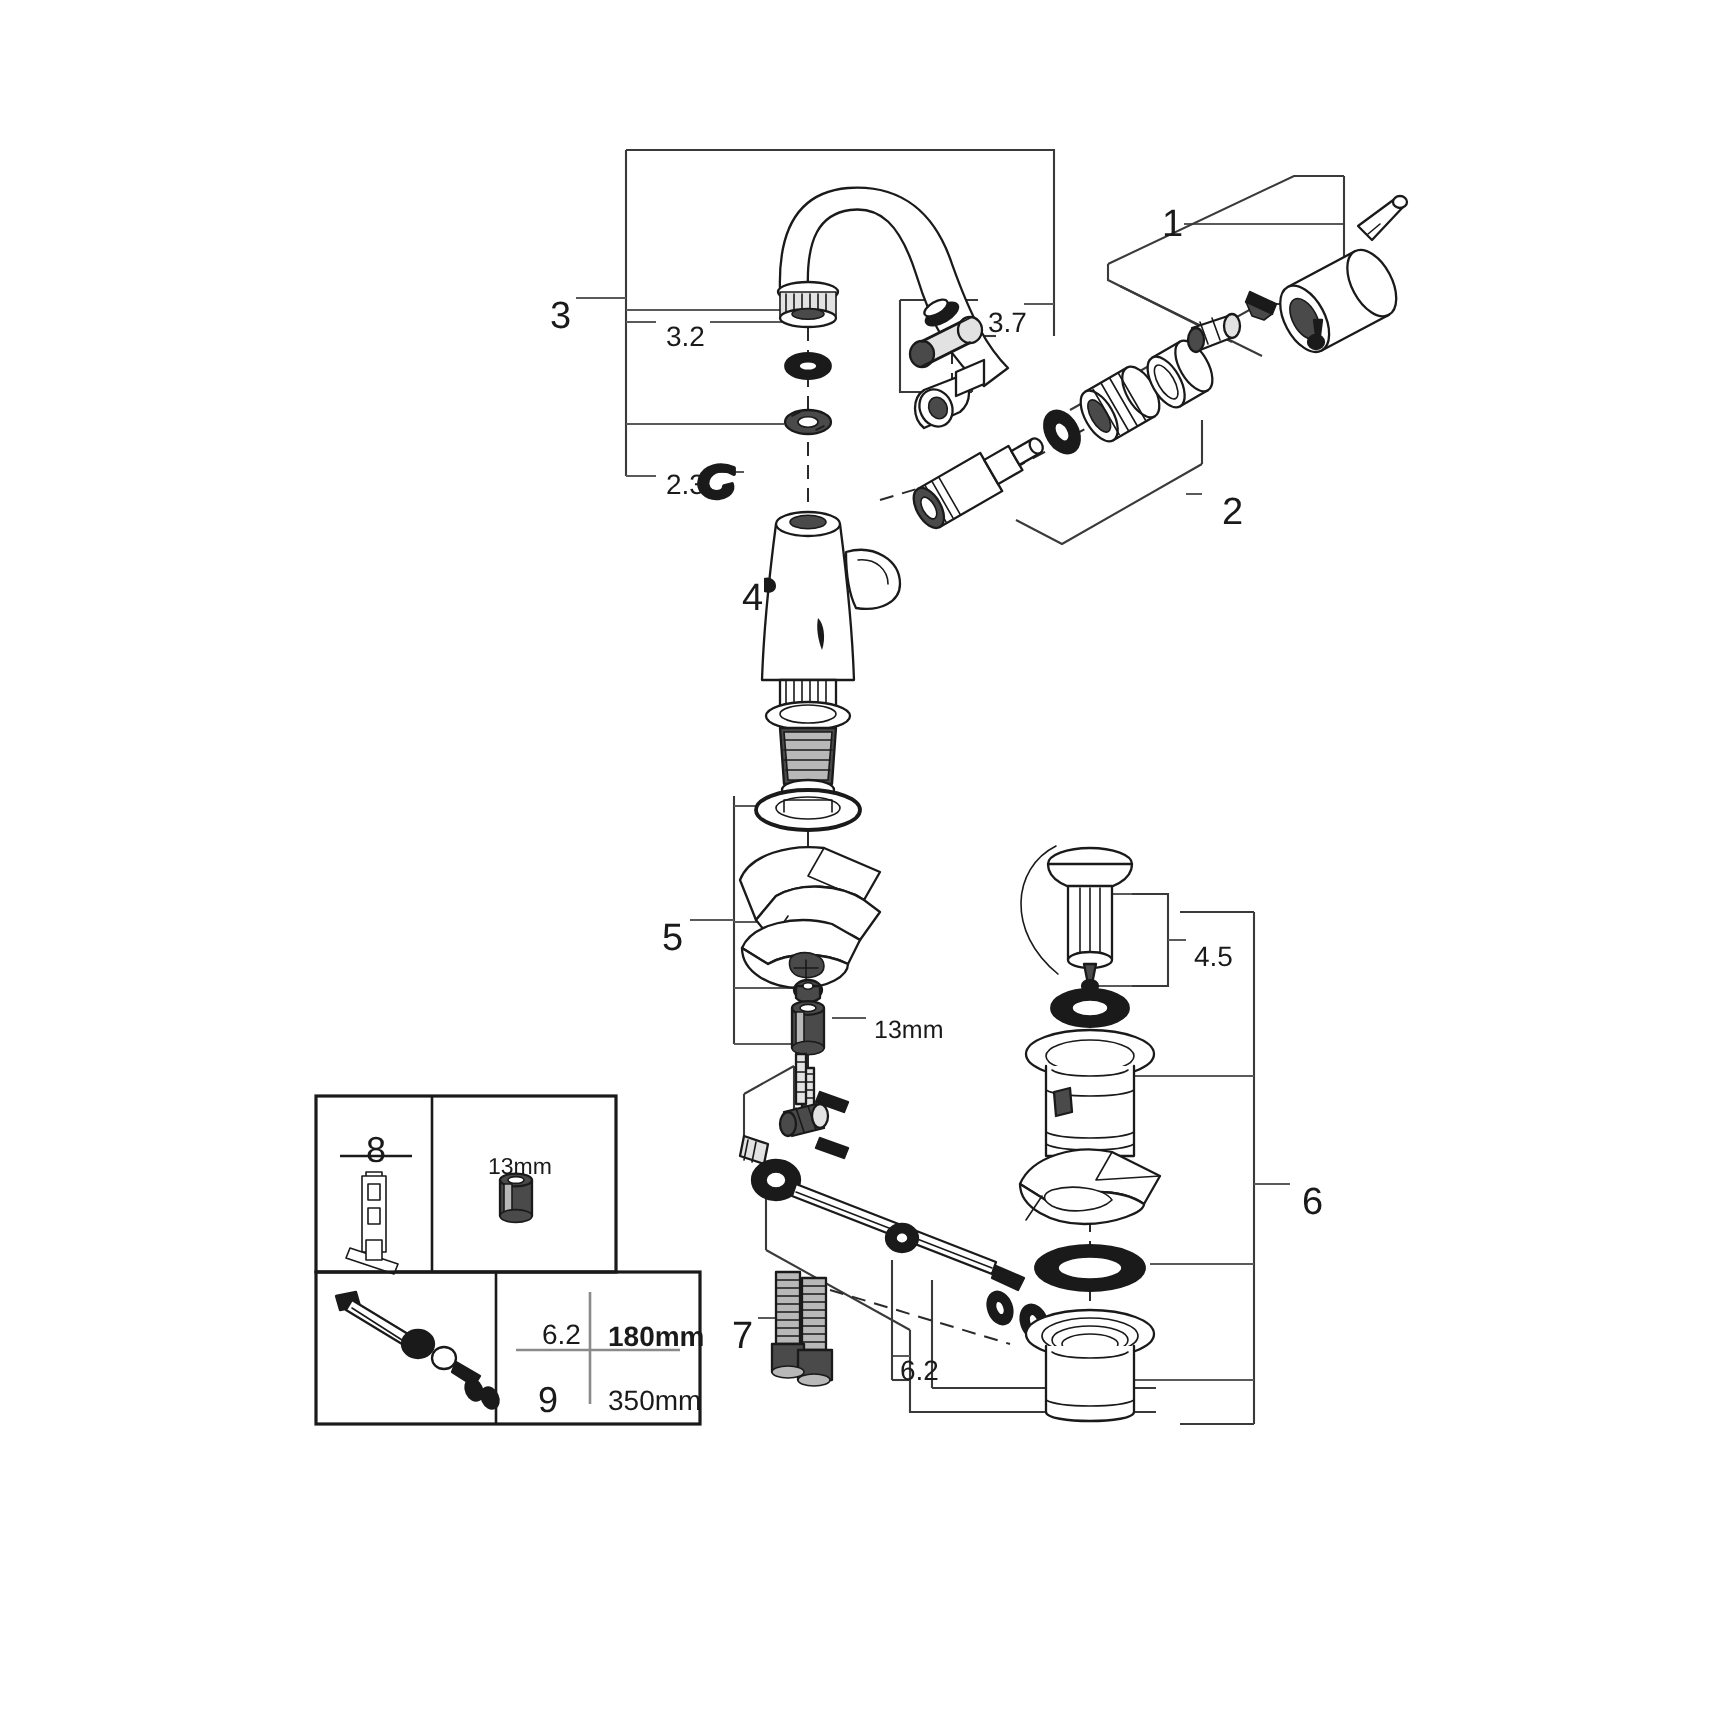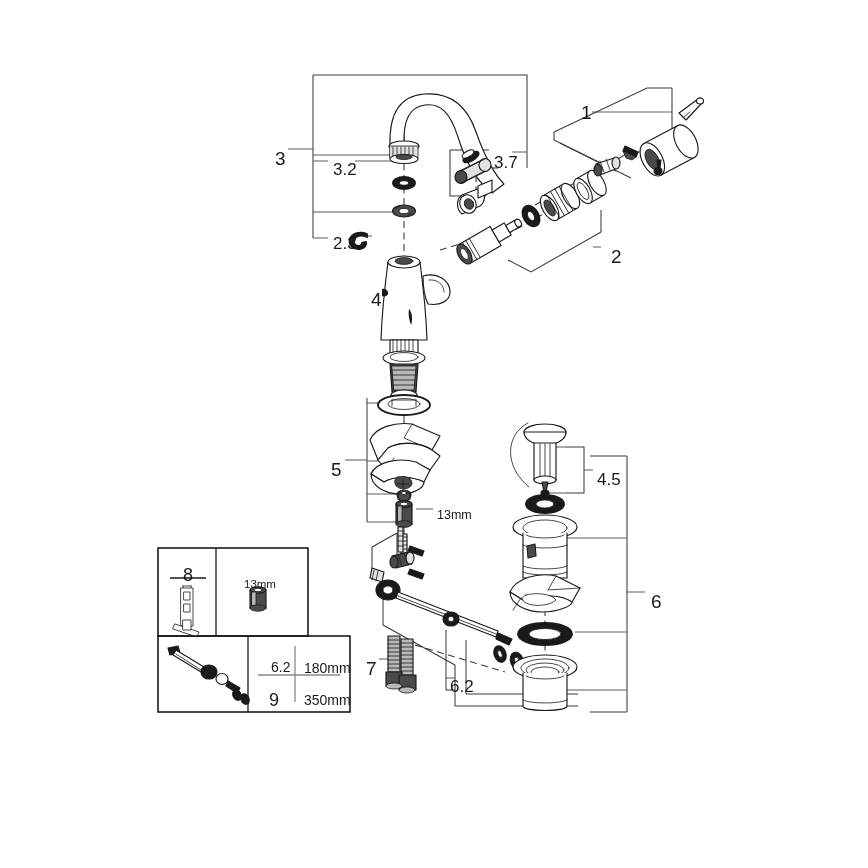"3.2" .lbl-minor { font-size: 17px -> 14px }
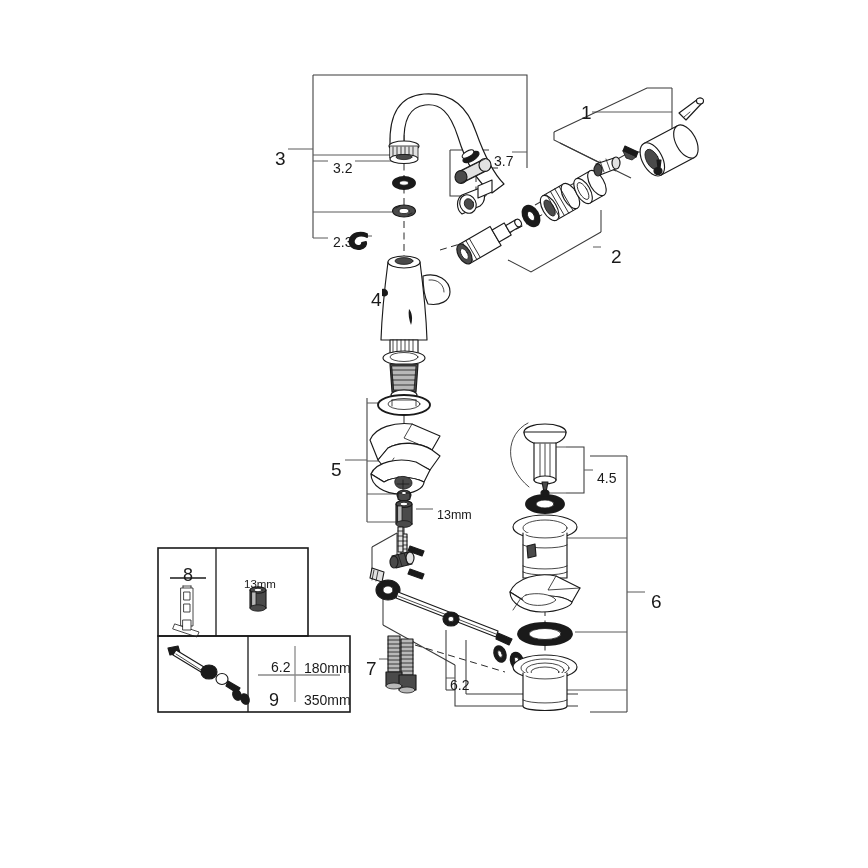"180mm" span.lbl { font-weight: none -> bold }
